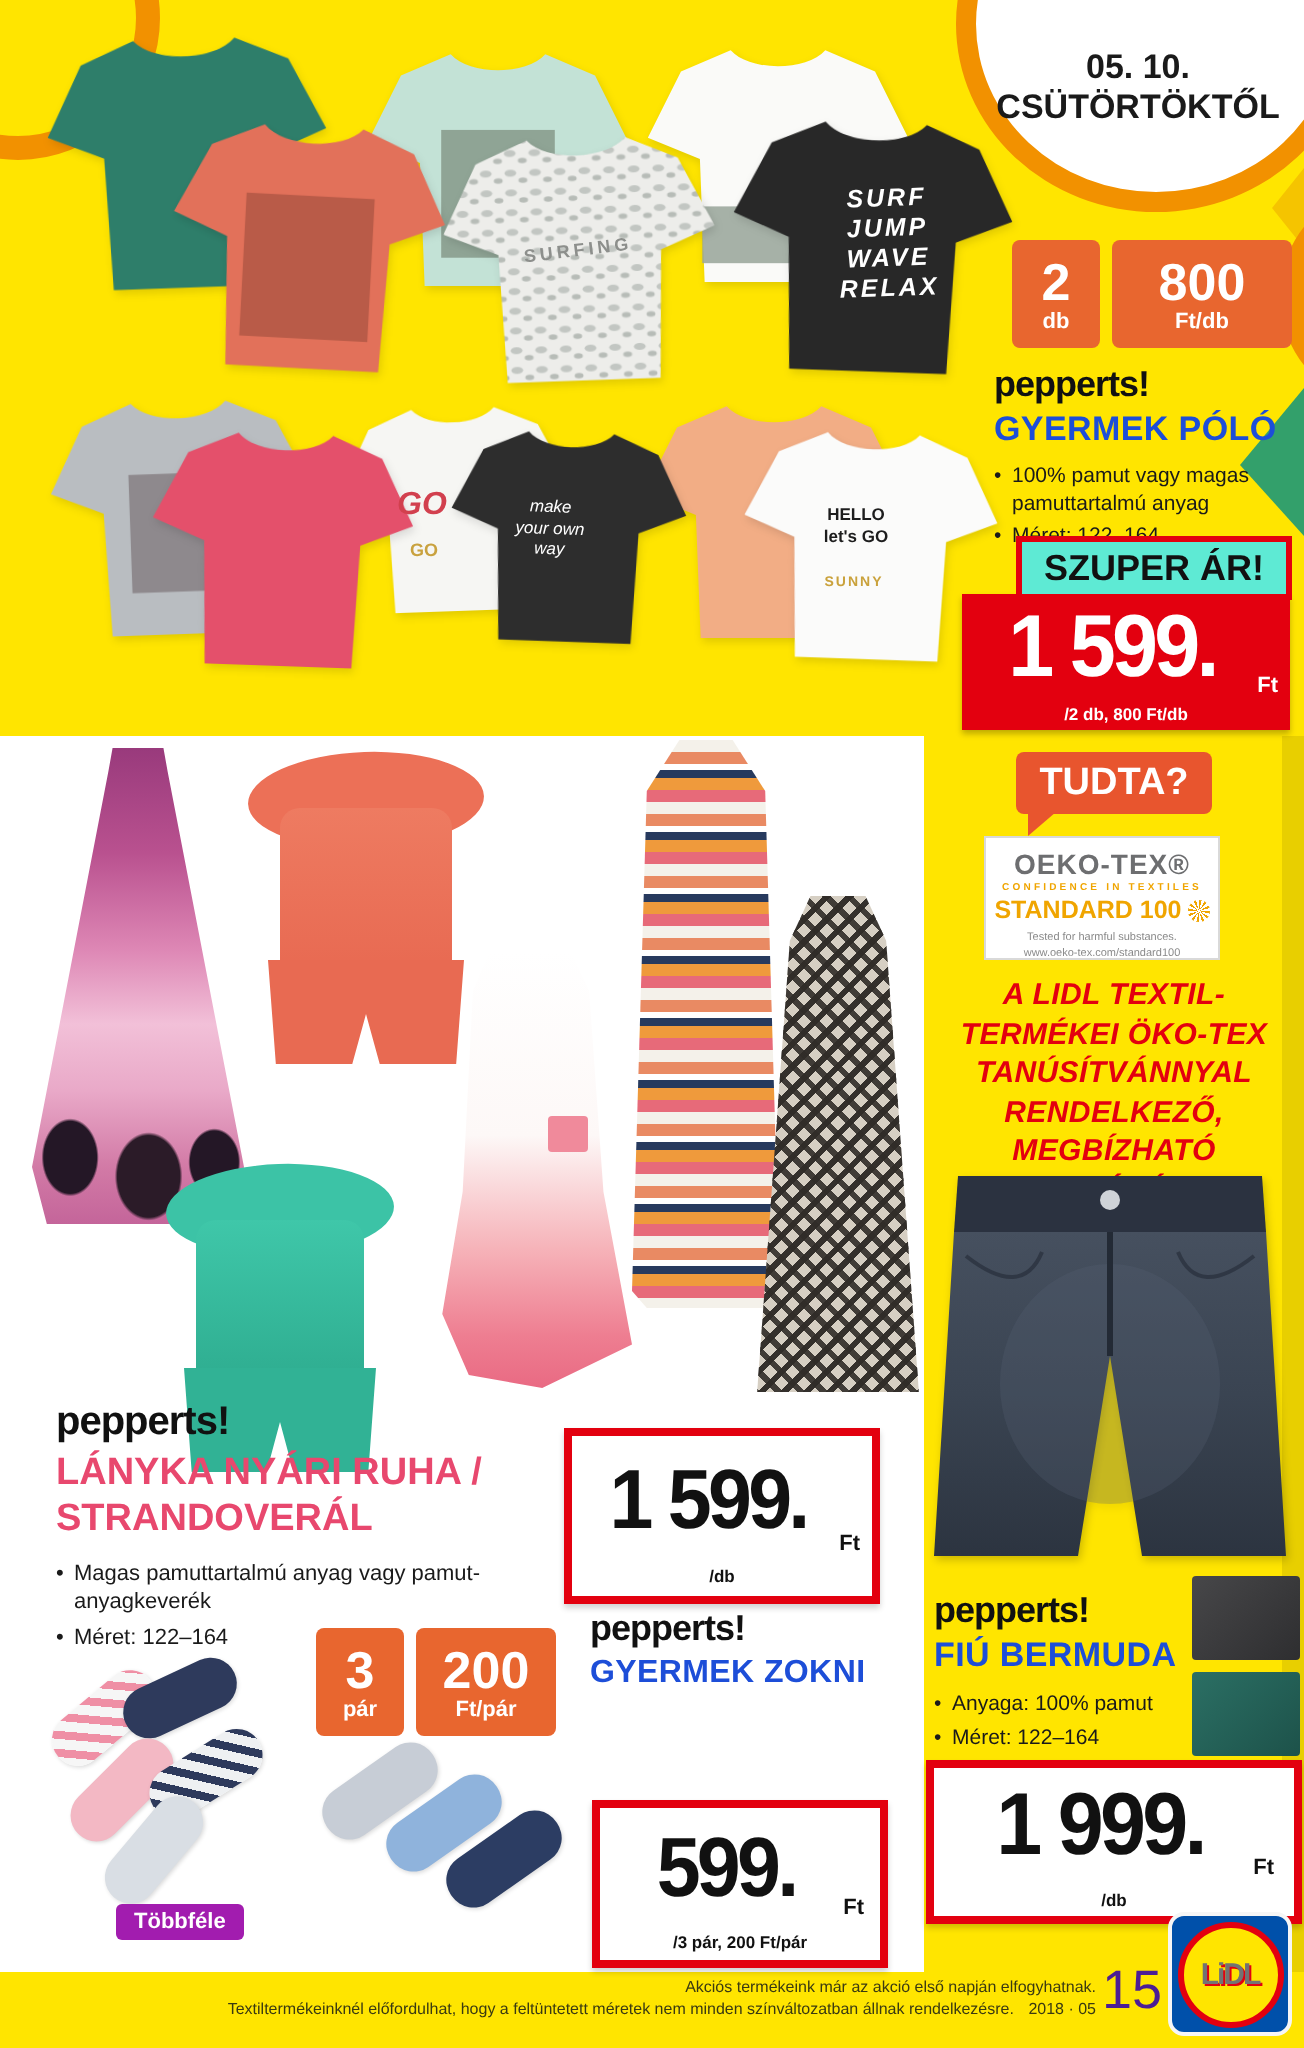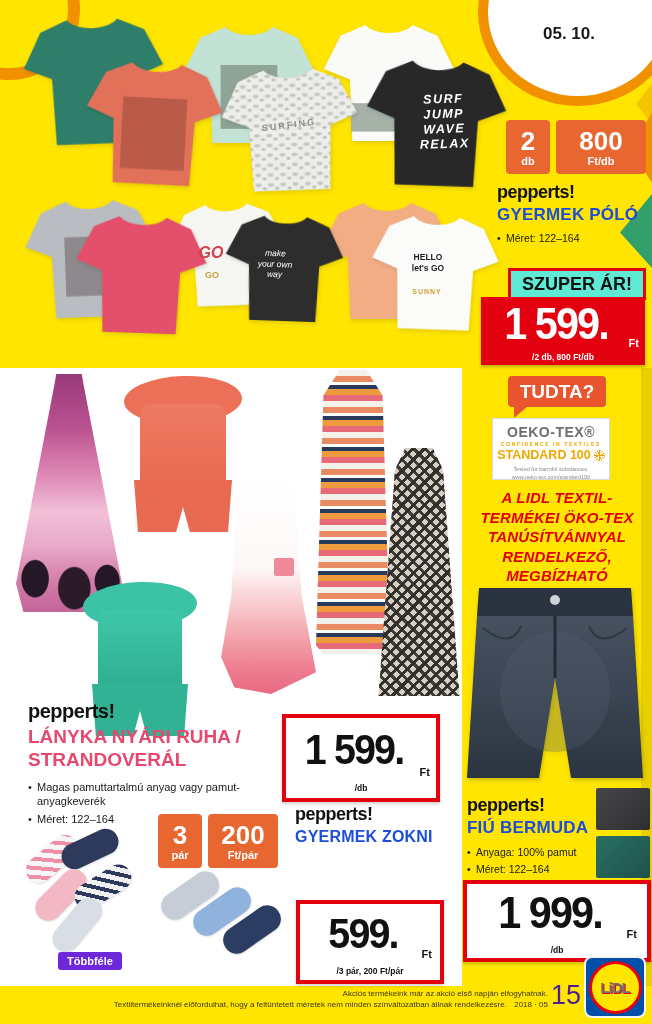"CSÜTÖRTÖKTŐL" div { html: none -> <div>CSÜTÖRTÖKTŐL</div> }
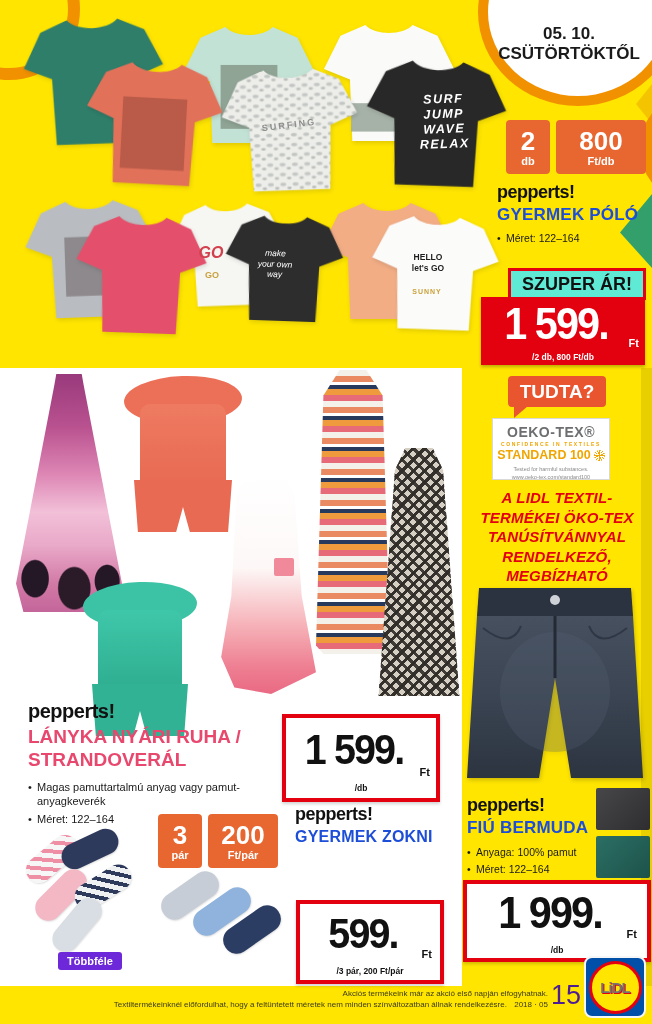"100% pamut vagy magas pamuttartalmú" li { html: none -> <li>100% pamut vagy magas pamuttartalmú anyag</li> }
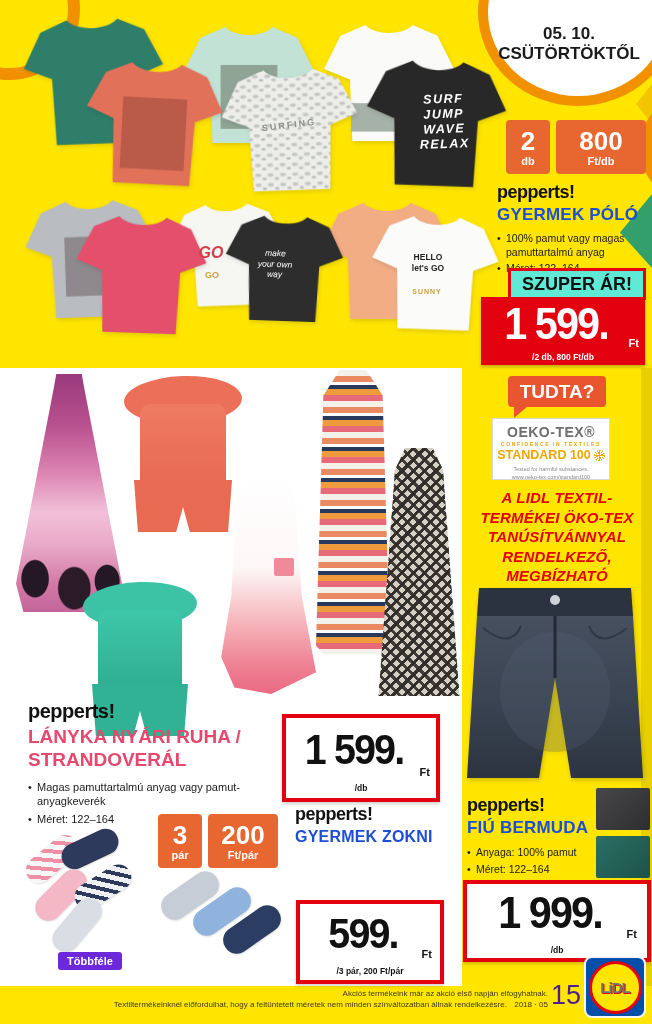"Többféle" .tobbfele { background: #6d28d9 -> #a21caf }
